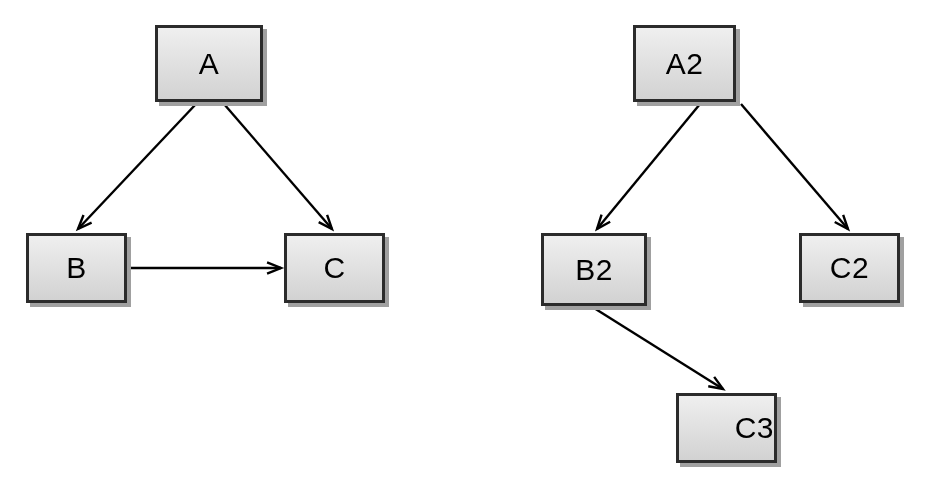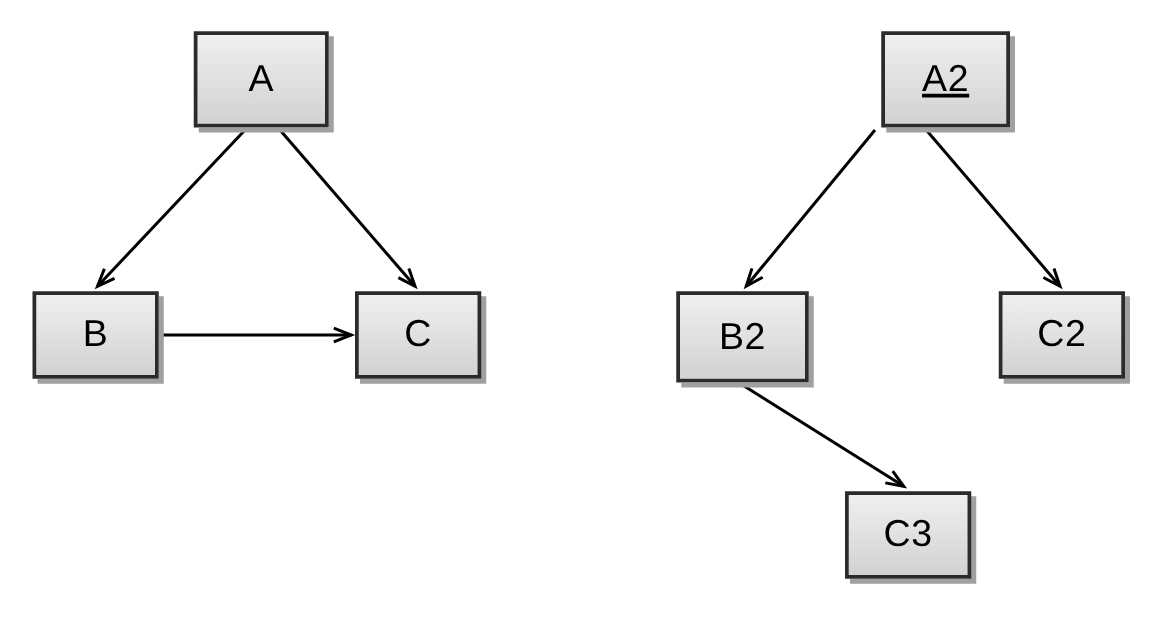"A2" div.node { left: 705px -> 633px; text-decoration: underline -> none }
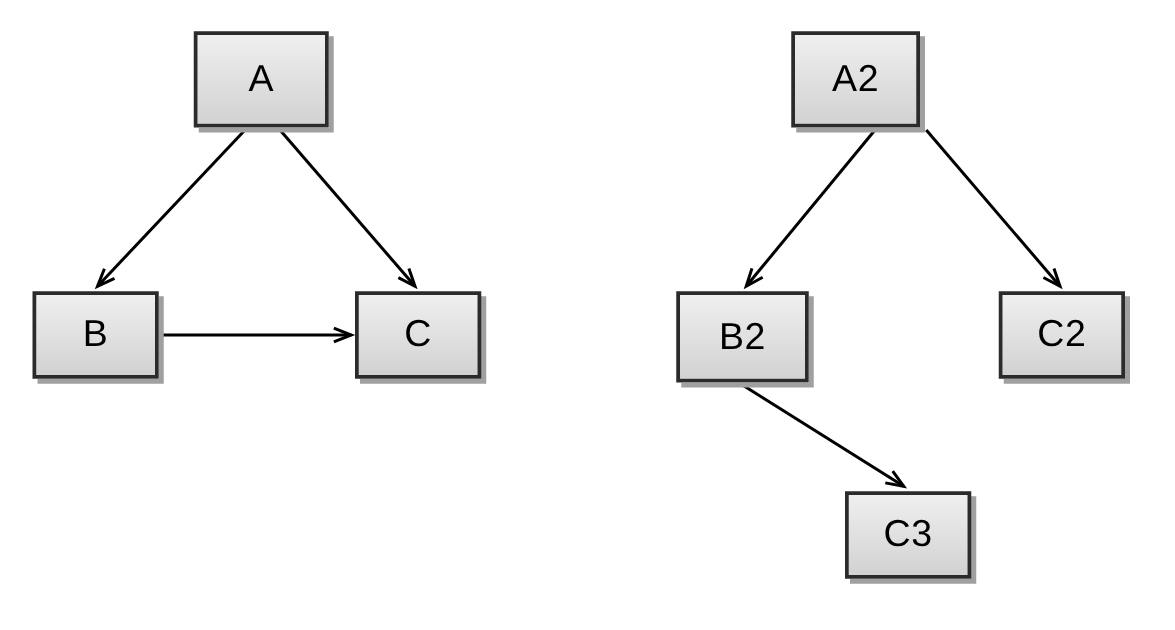"C3" div.node { justify-content: none -> flex-end }
